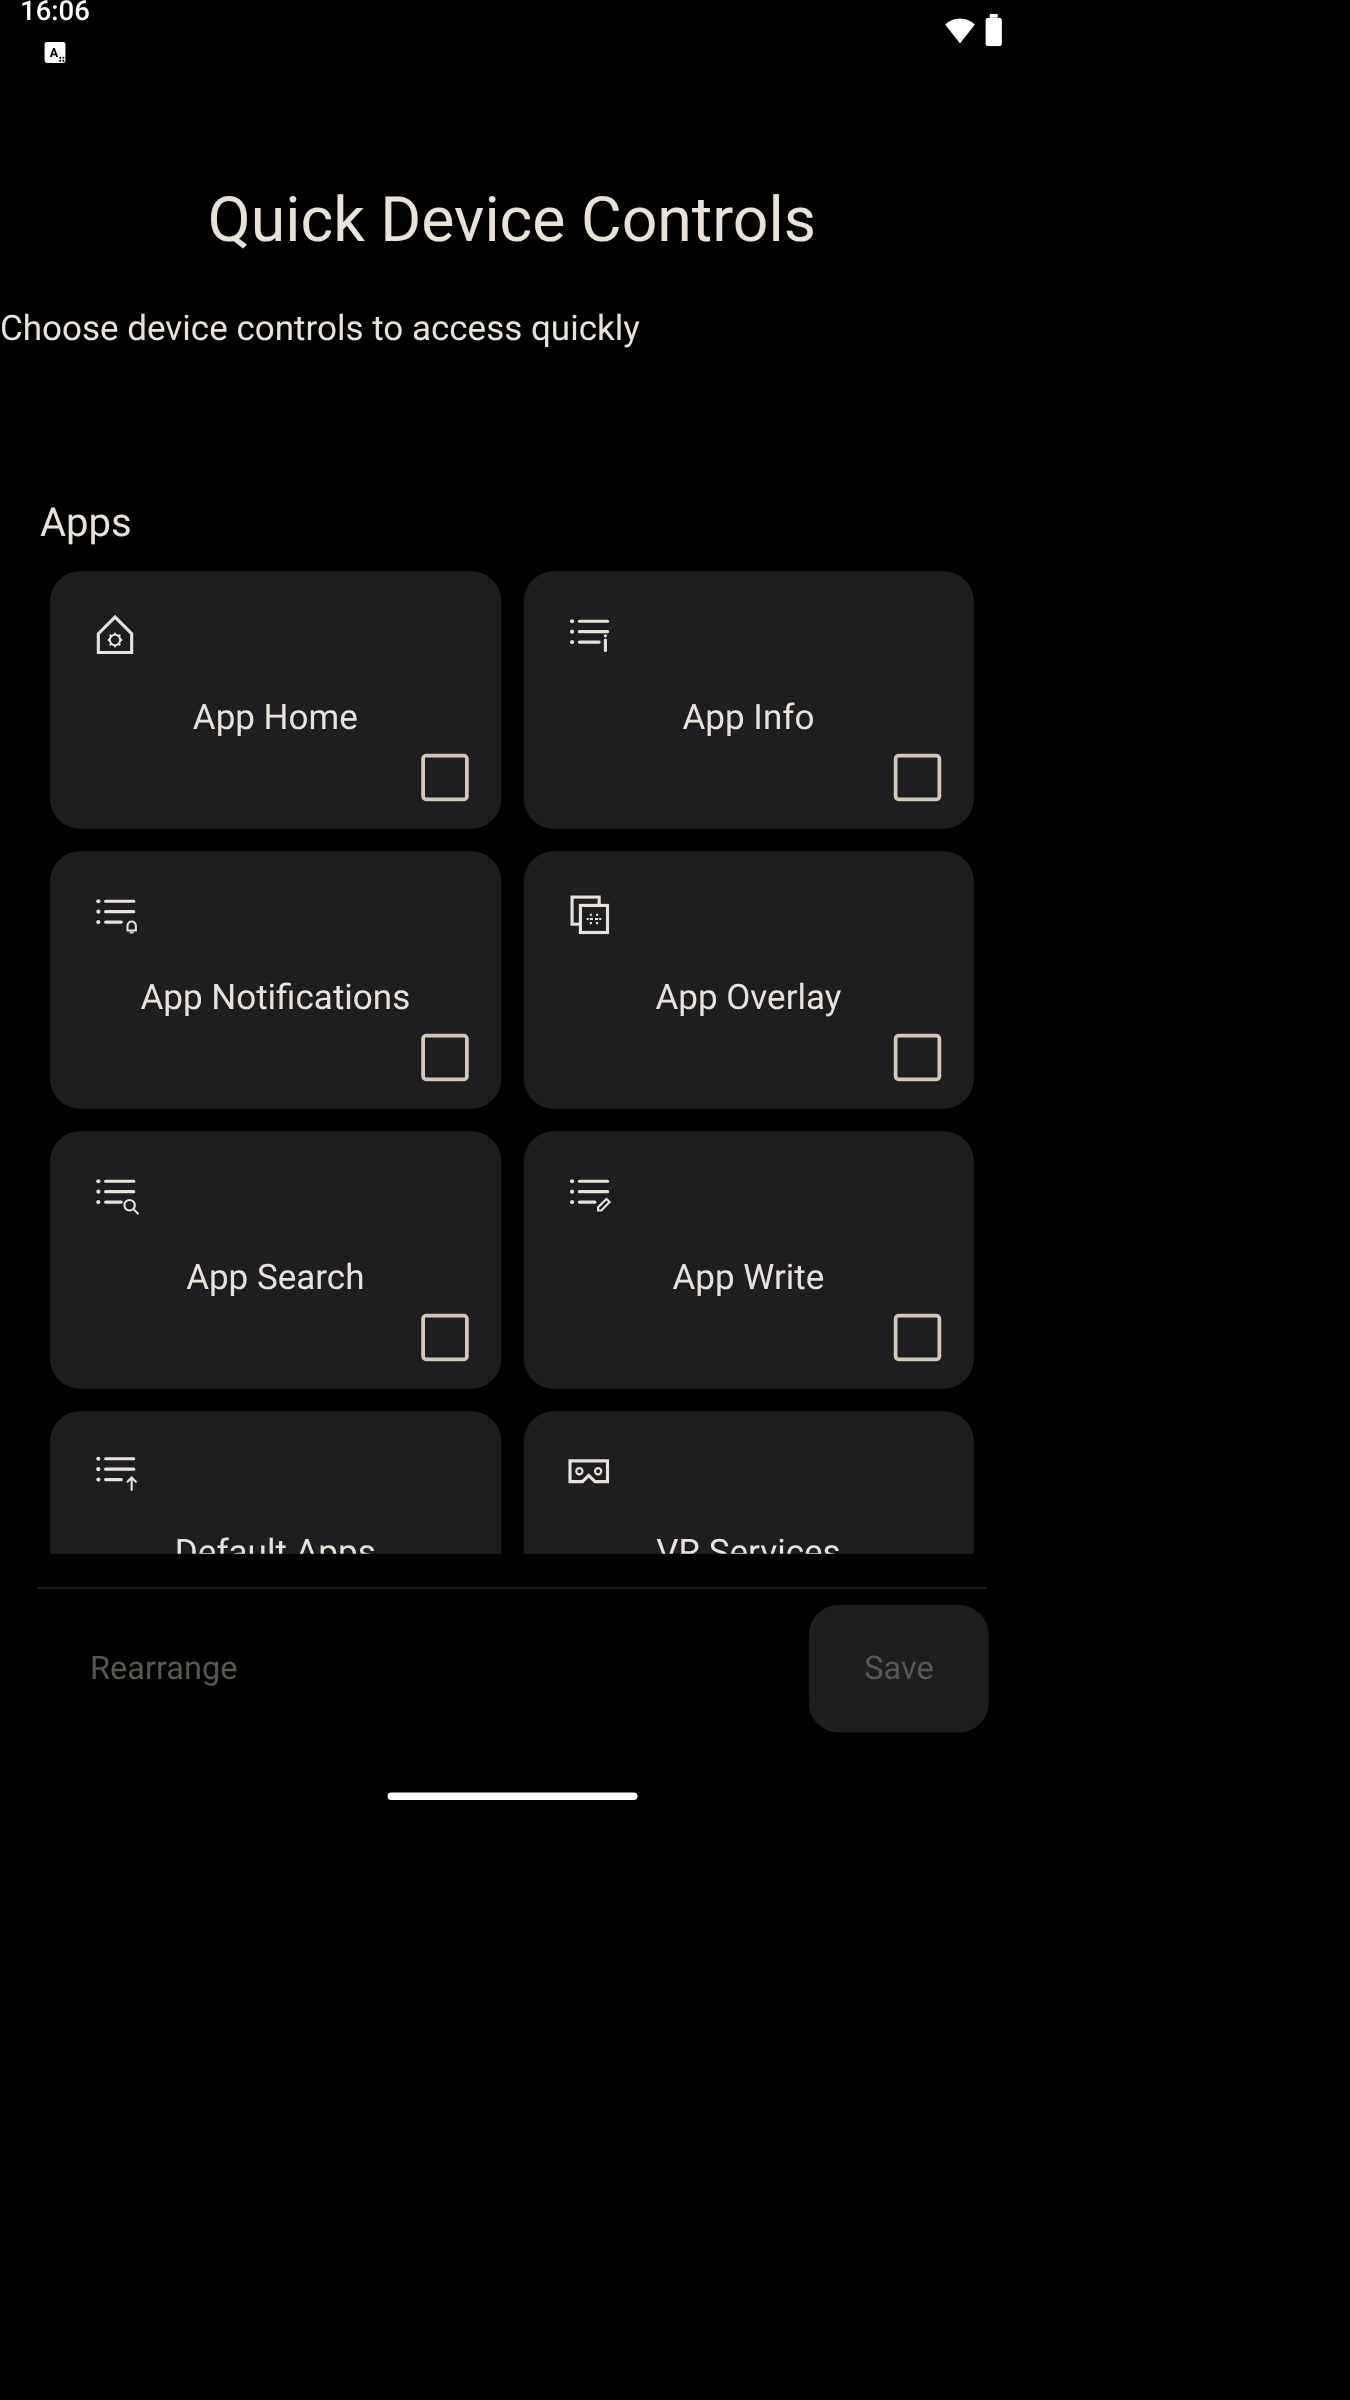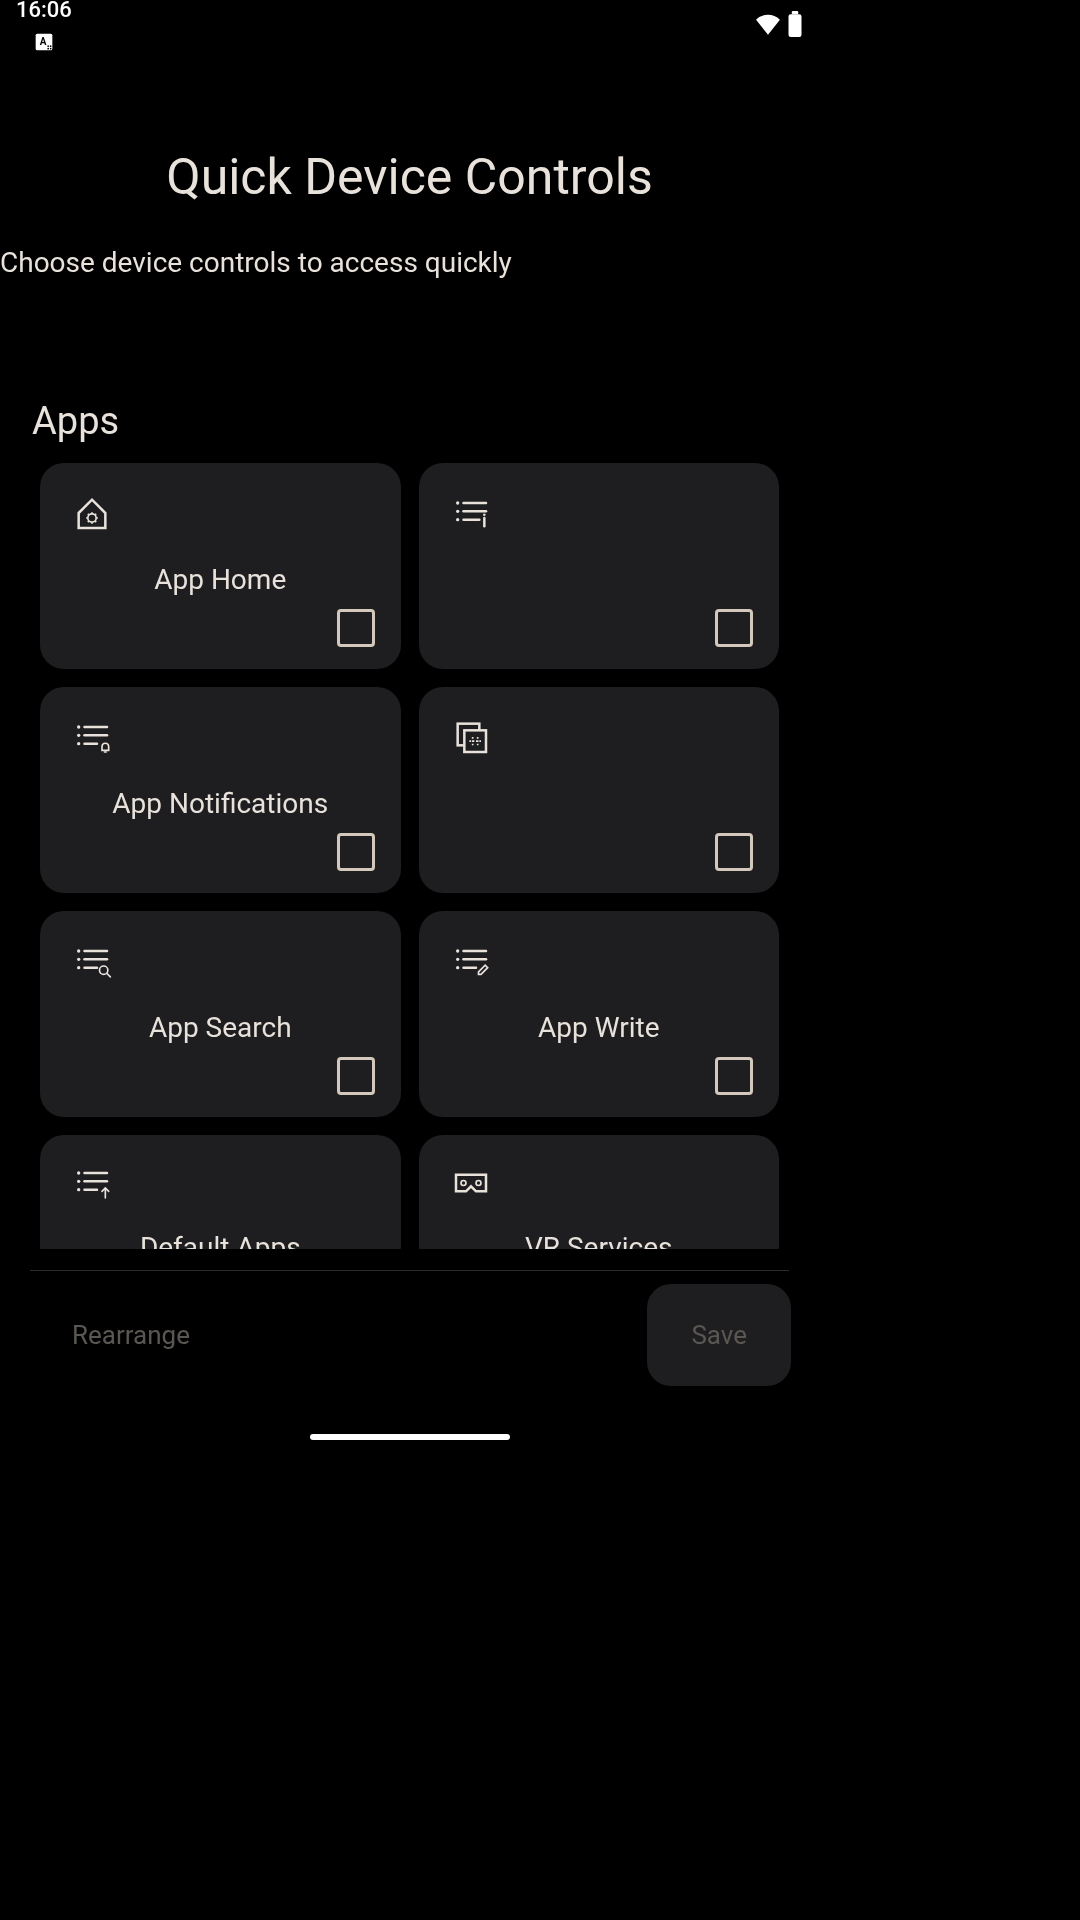"Apps" .section-label { font-size: 38px -> 32px }
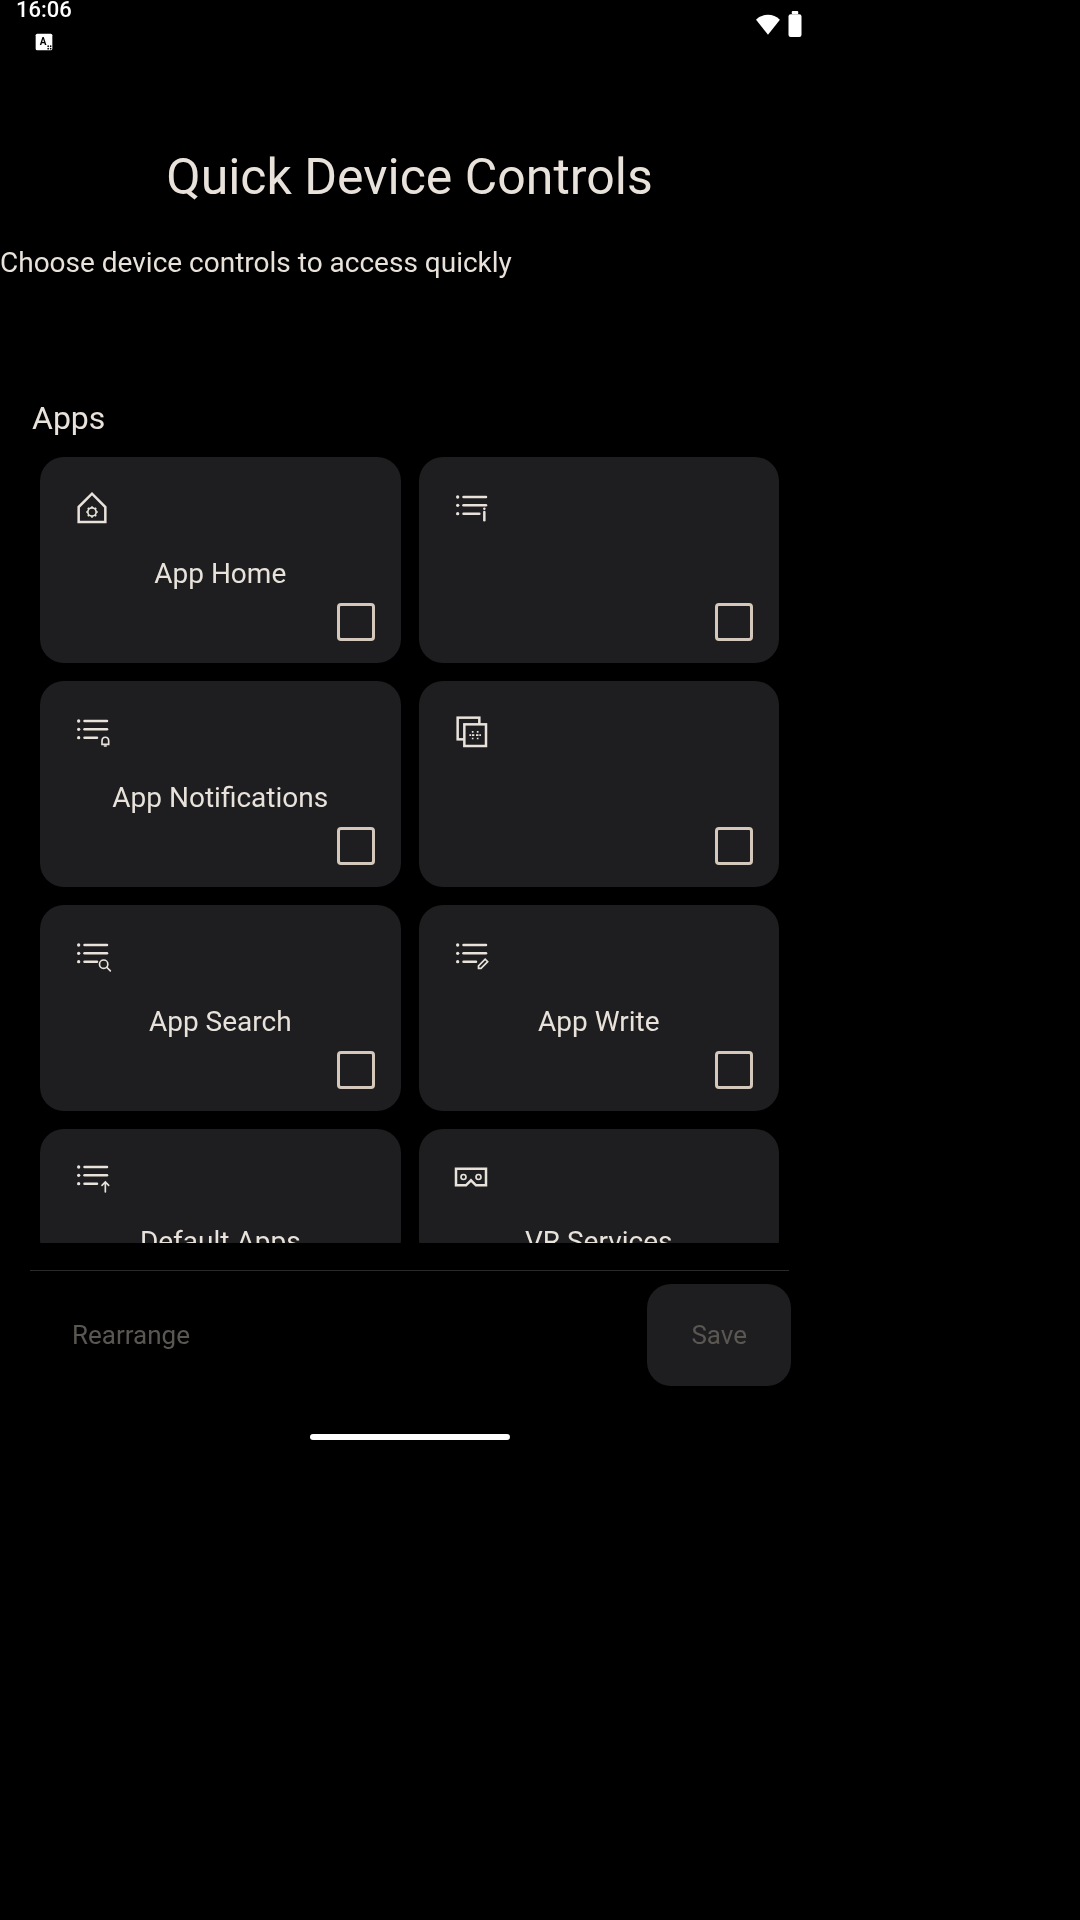"App Info" div.card-label { html: none -> <div>App Info</div> }
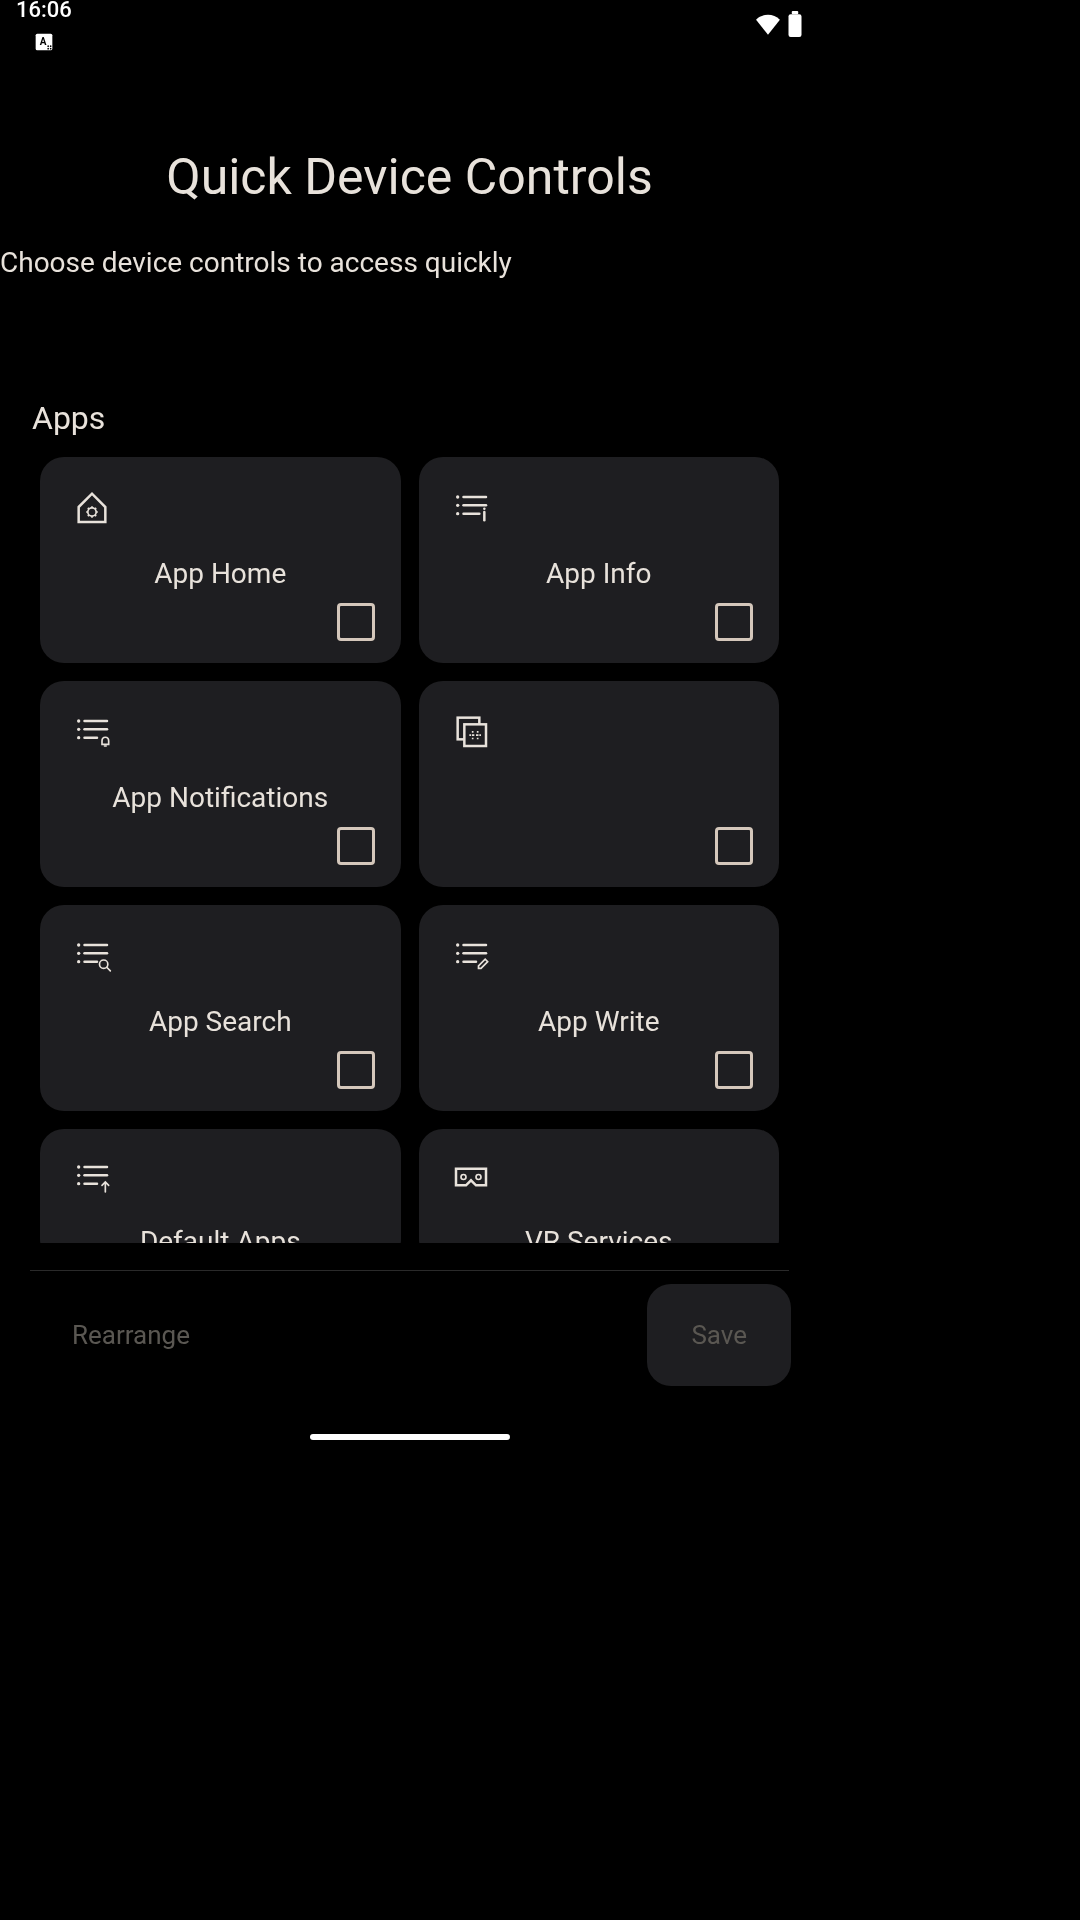"App Overlay" div.card-label { html: none -> <div>App Overlay</div> }
